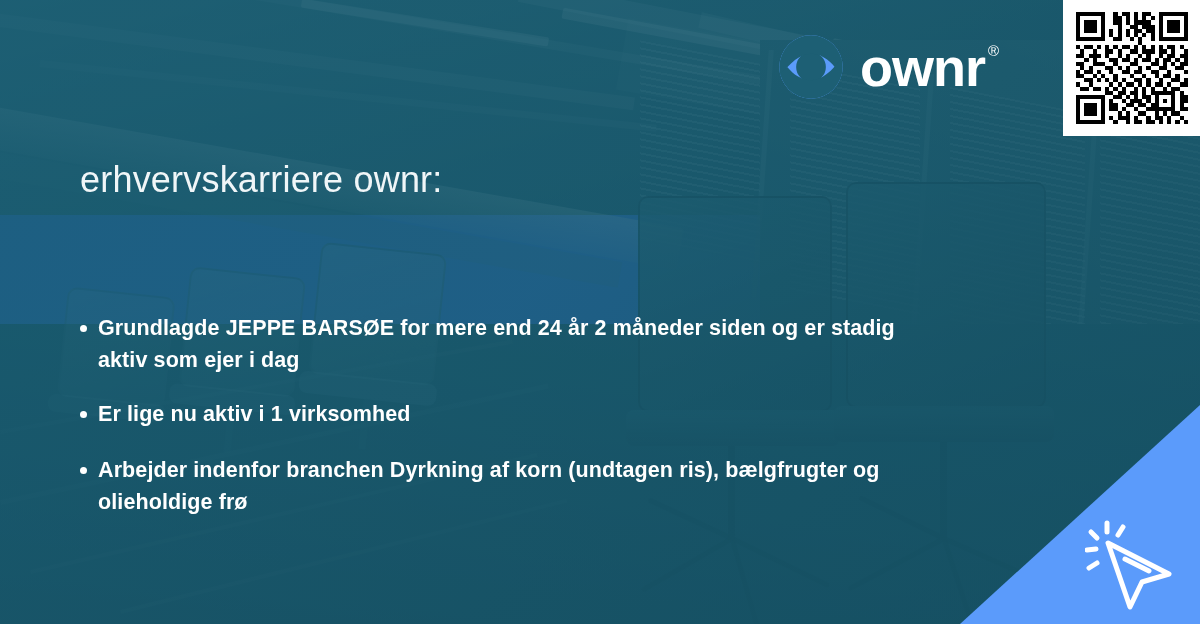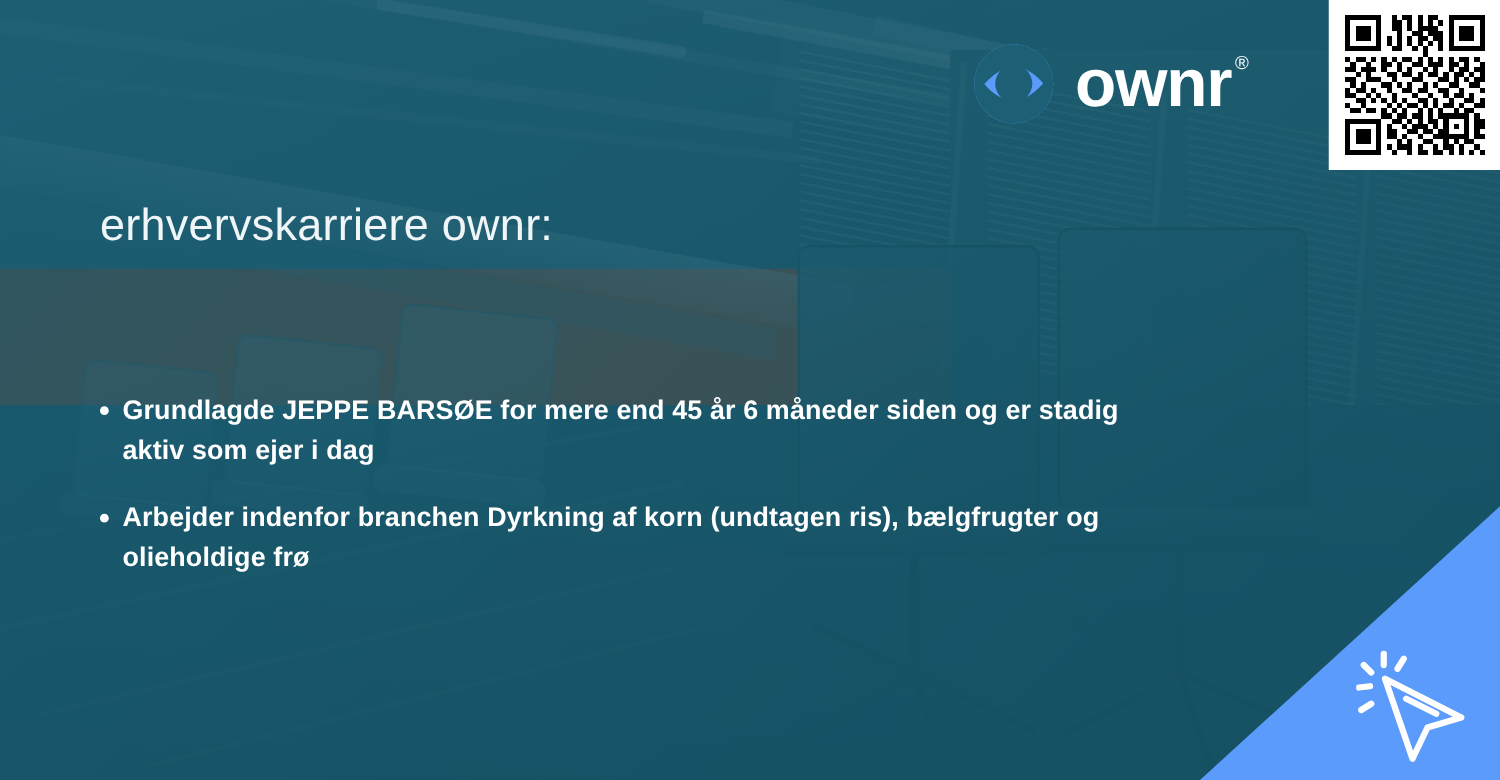"ownr" .card { background: #c2410c -> #3b82f6 }
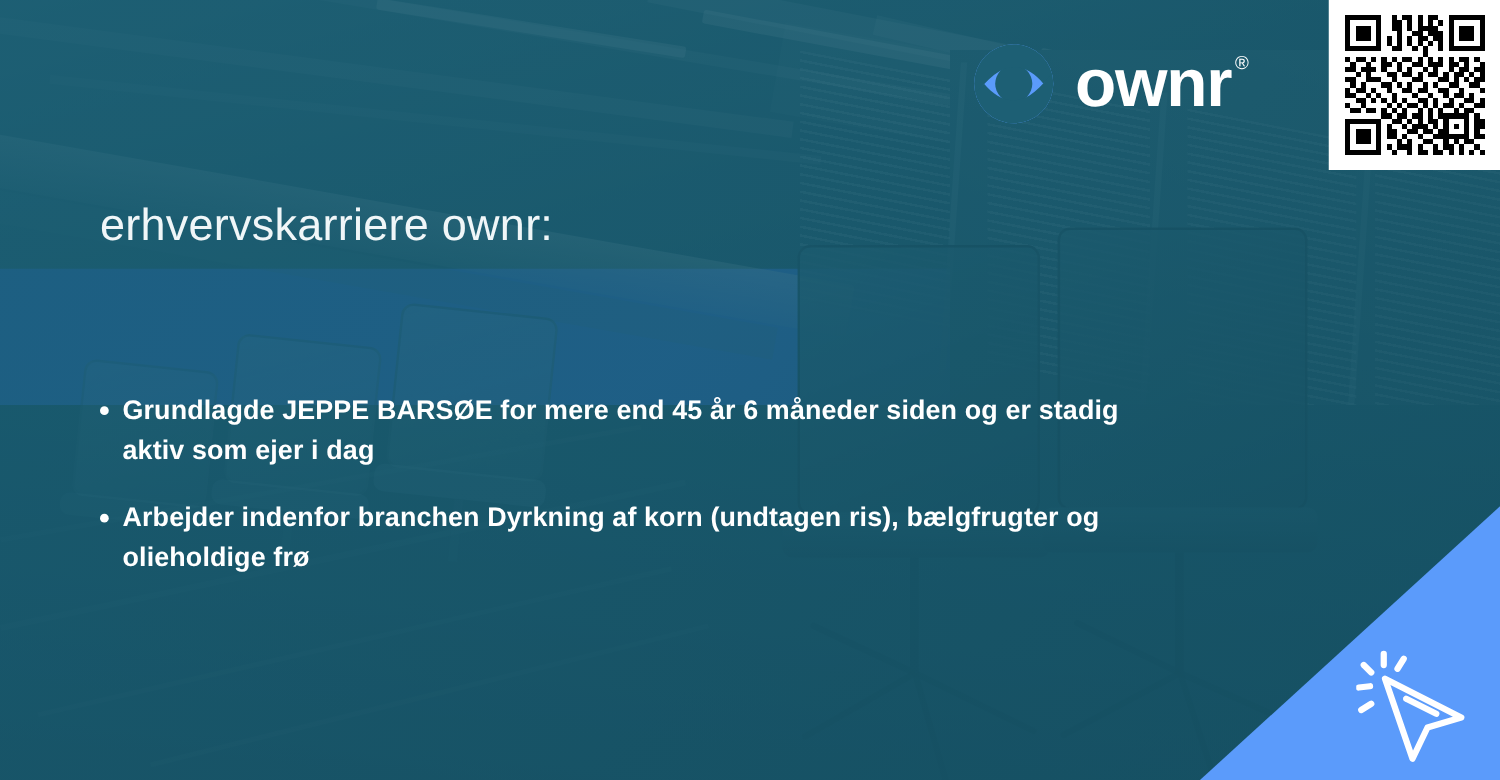"Grundlagde JEPPE BARSØE for mere" span.txt { text: 45 år 6 -> 24 år 2 }
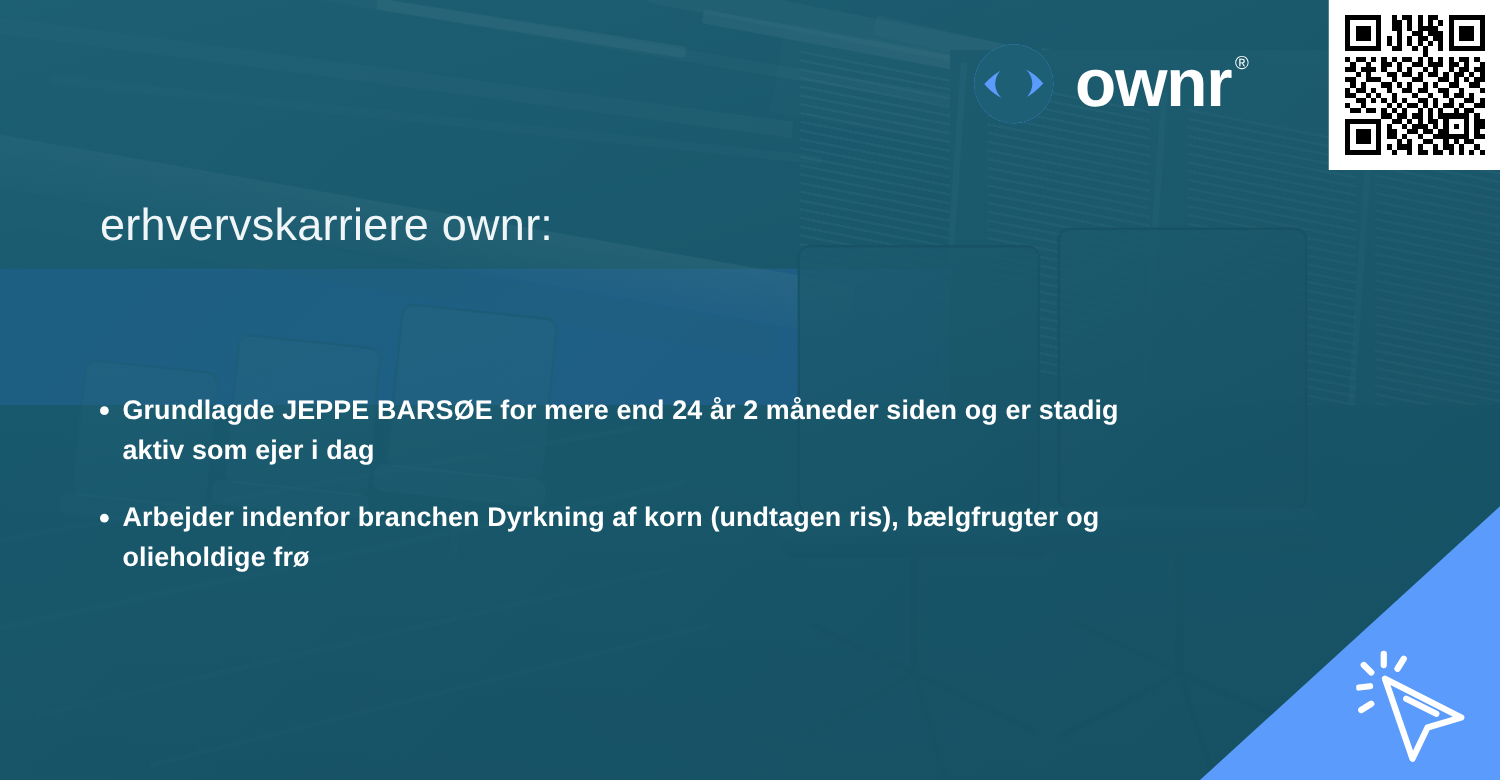"Er lige nu aktiv i" div.bullet { html: none -> <div> <span></span> <span>Er lige nu aktiv i 1 virksomhed</span> </div> }
